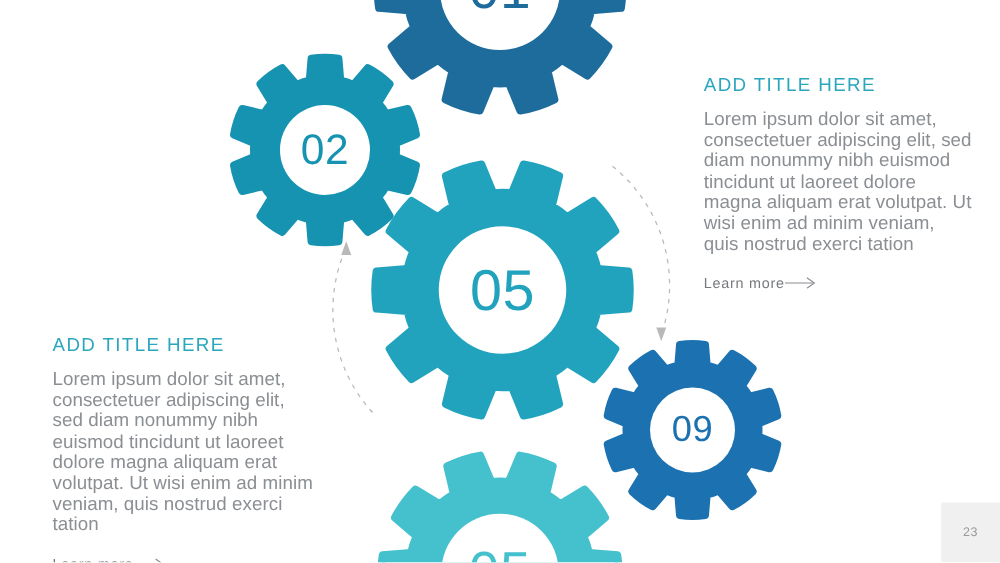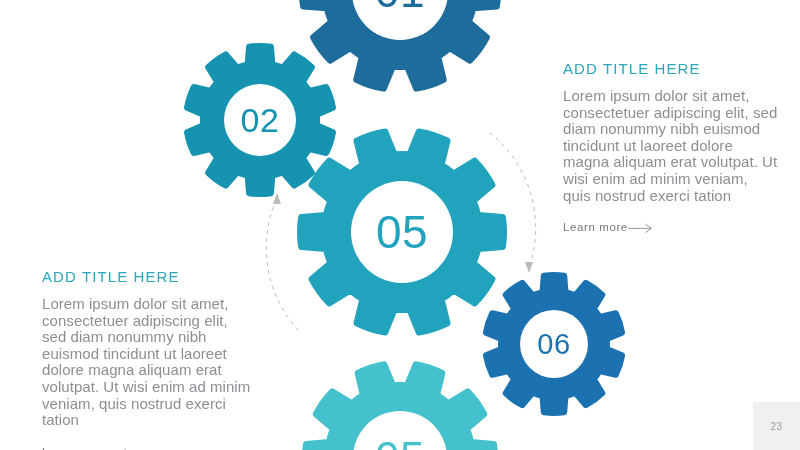"Learn more" .learn-row { align-items: flex-end -> flex-start }
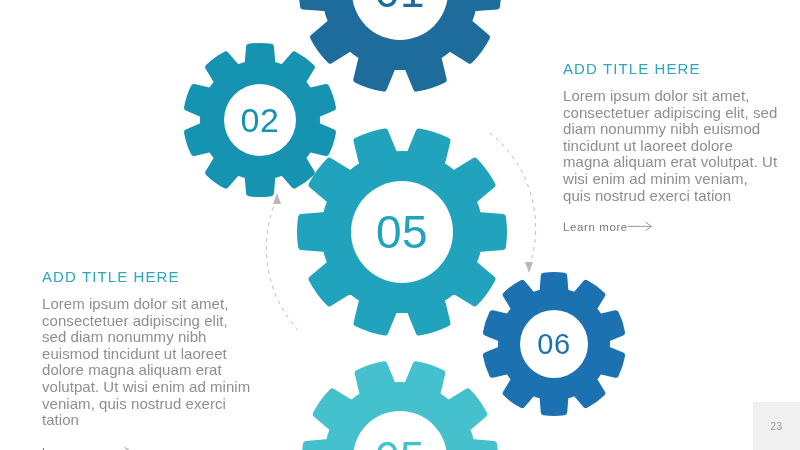"06" div.gear-num { text: 06 -> 09 }
